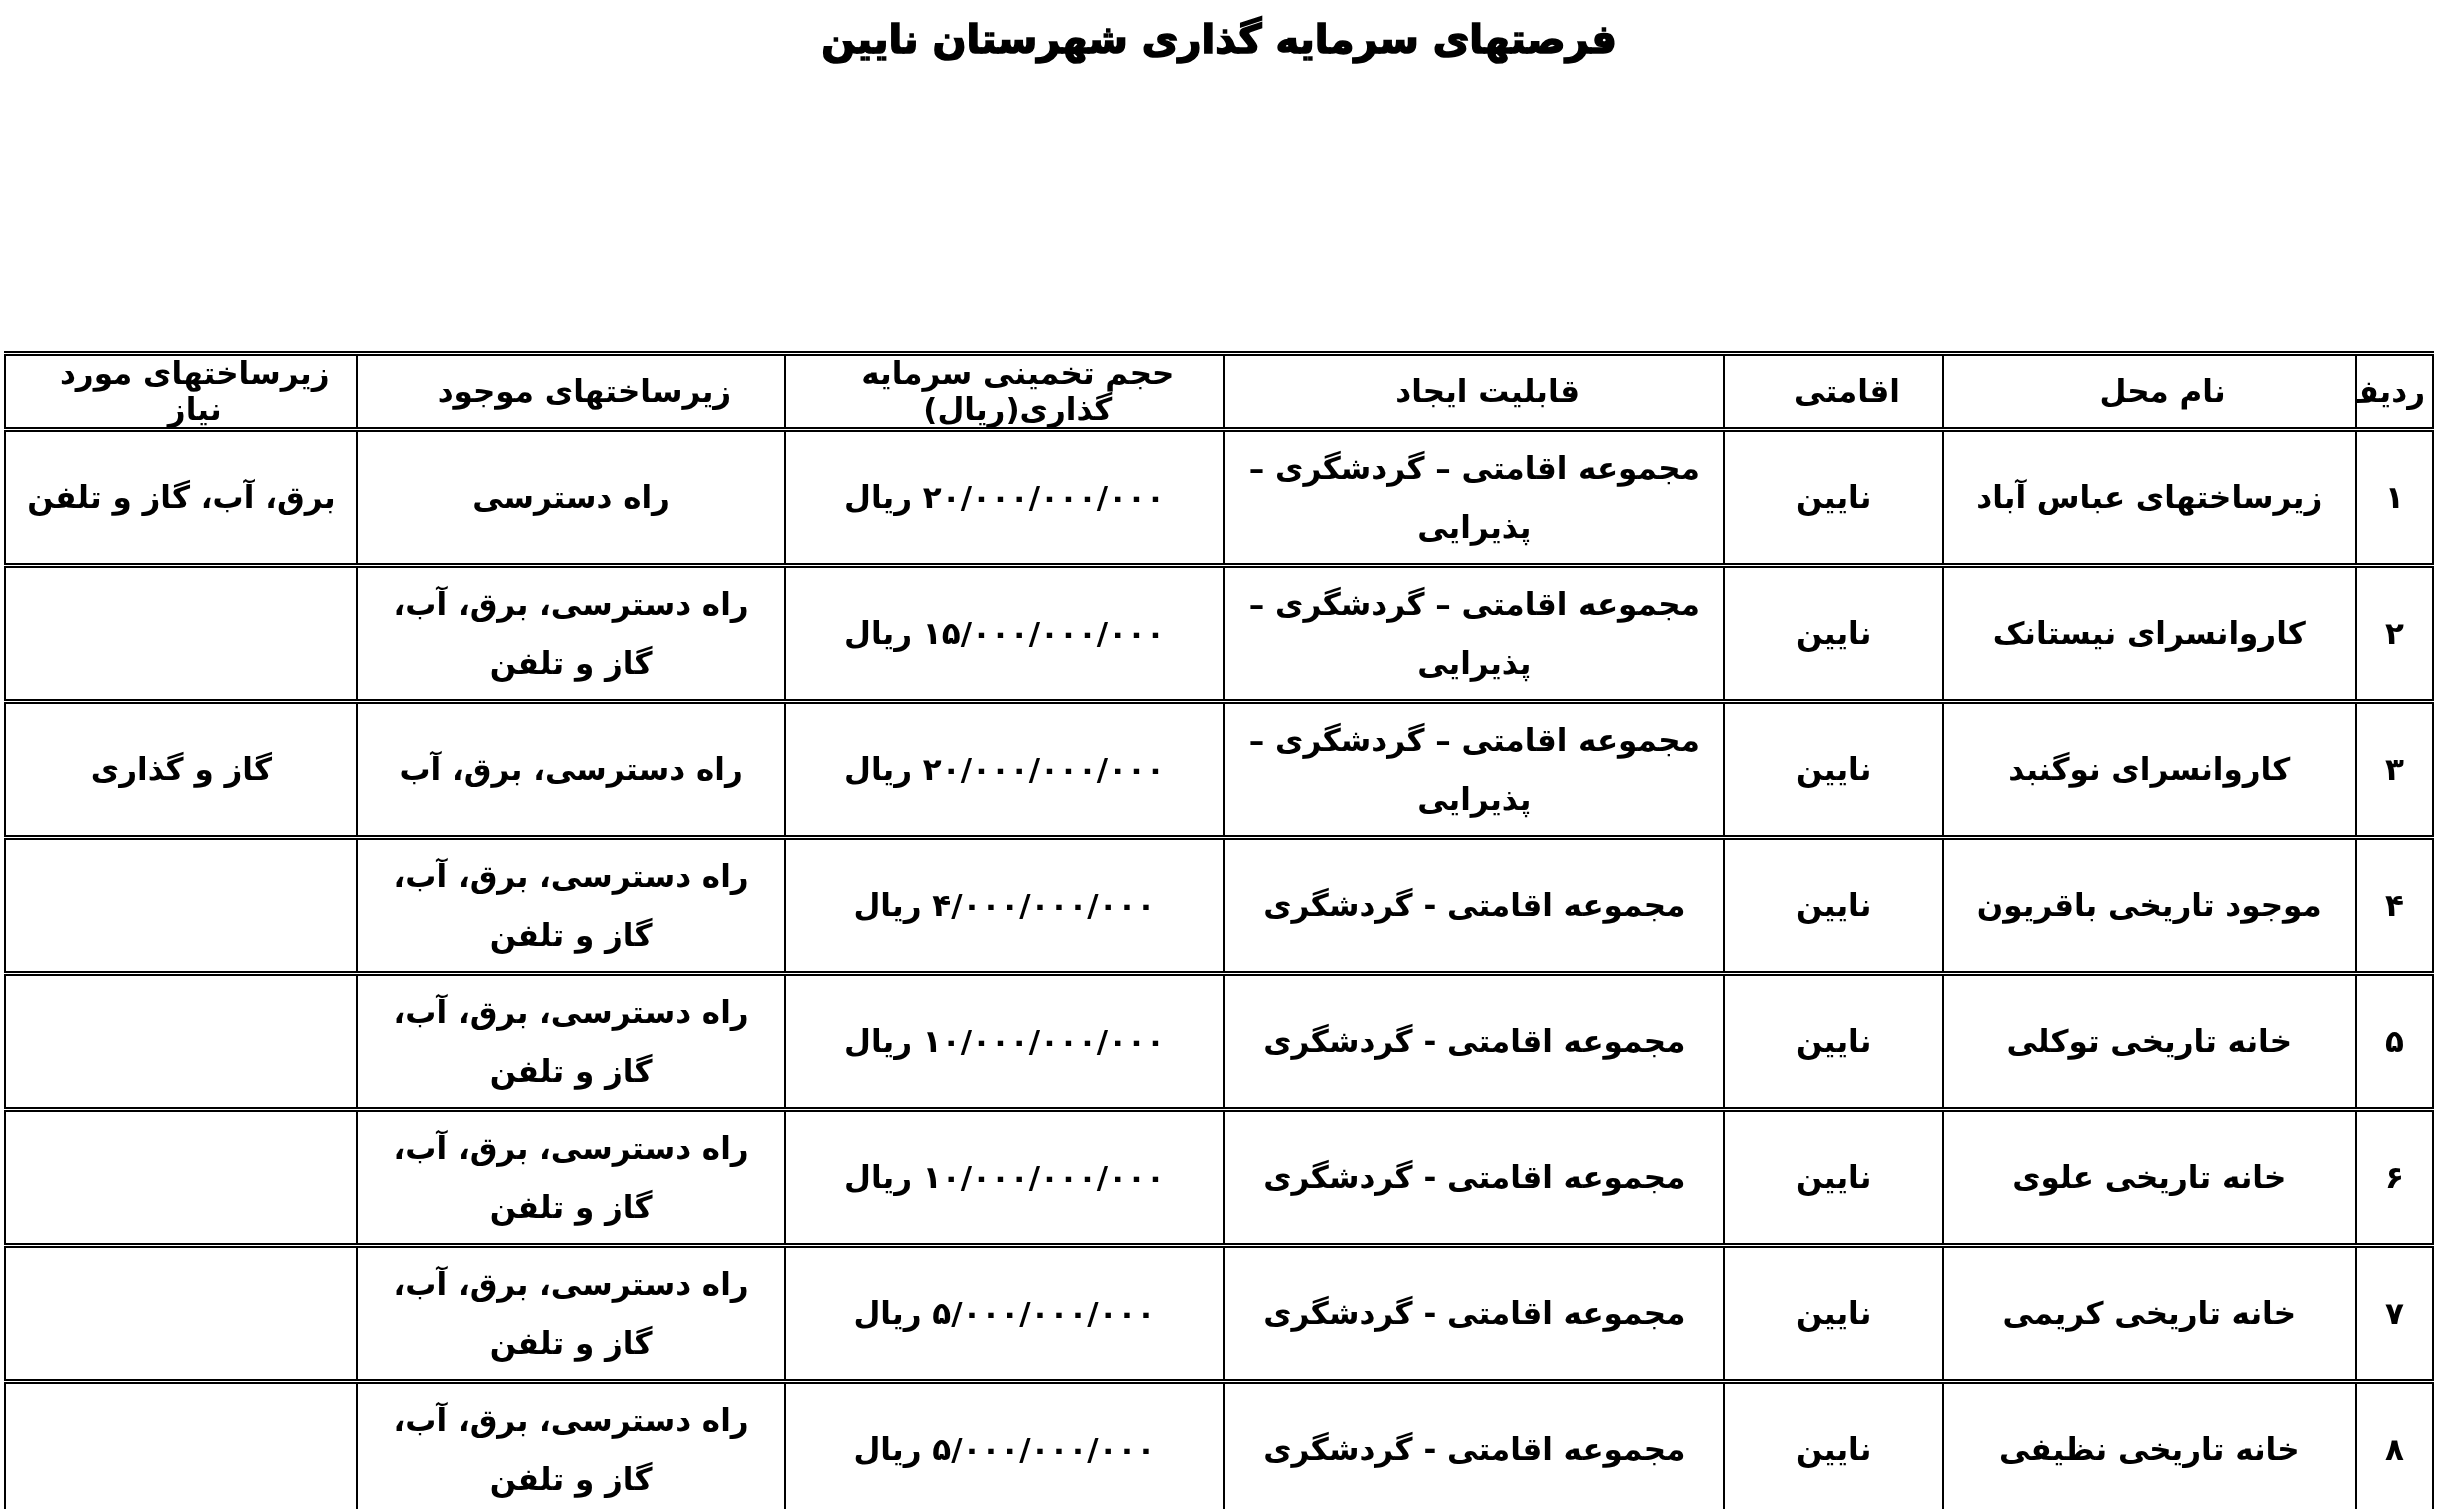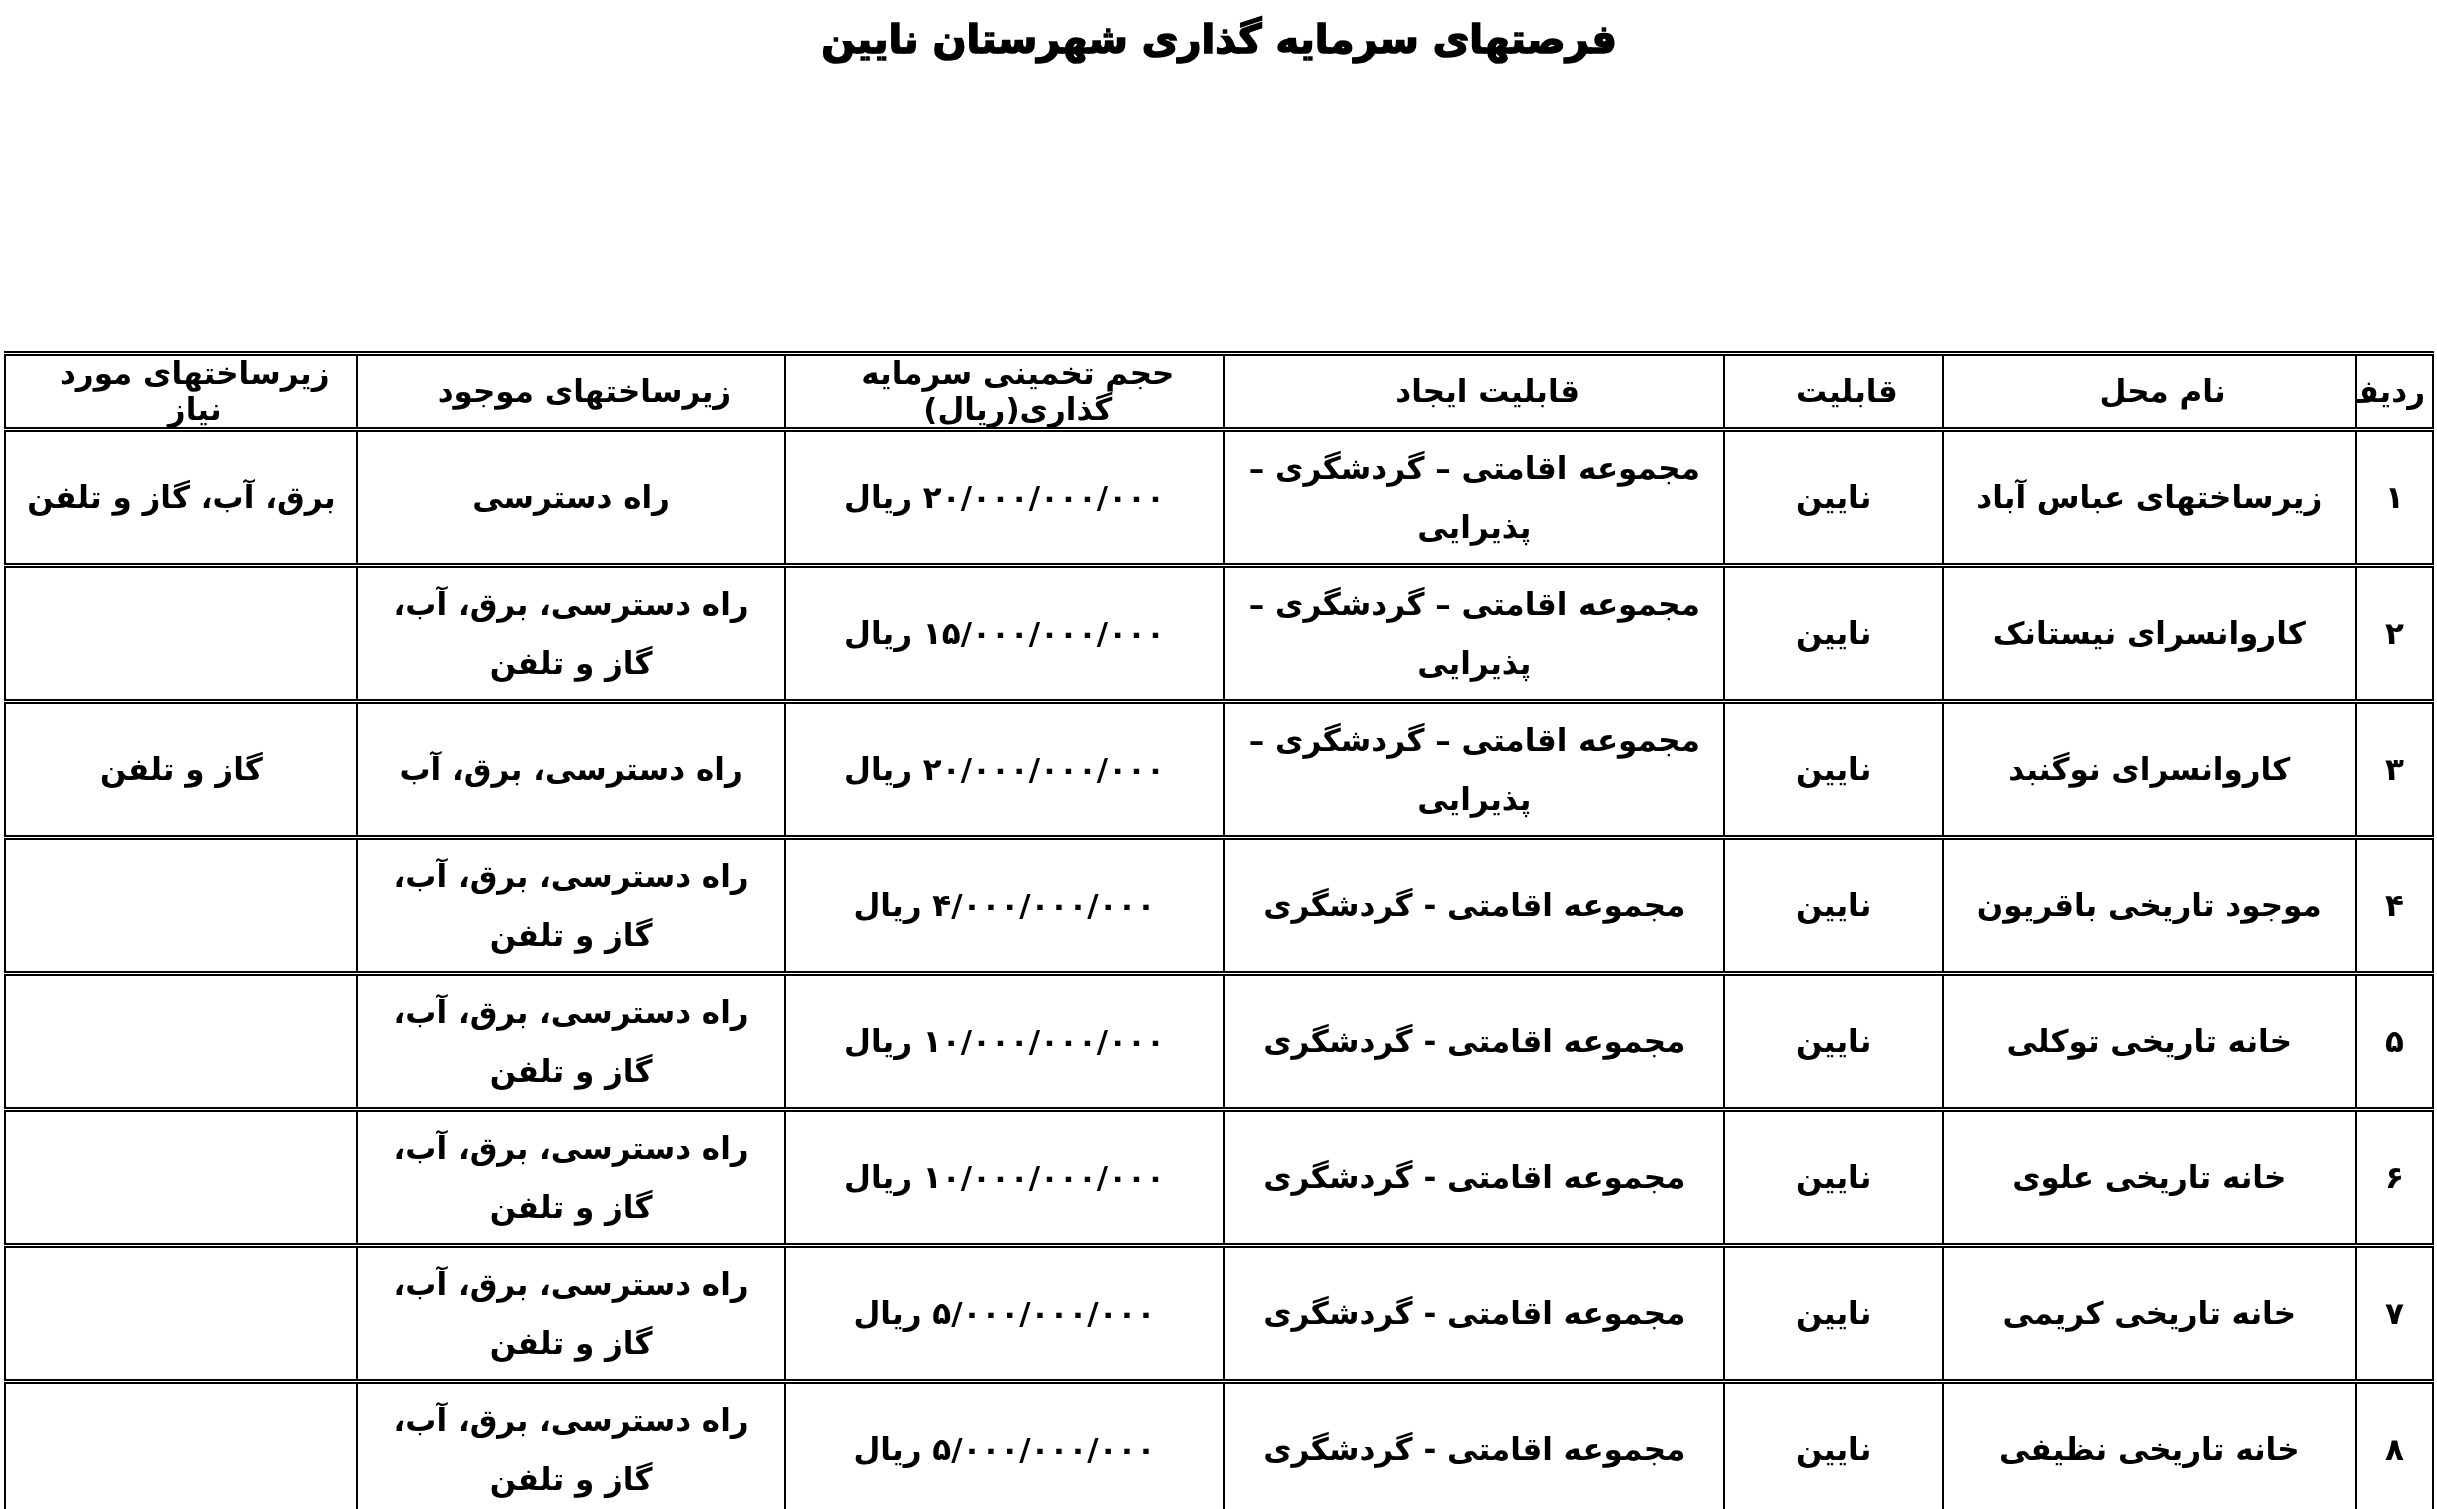"قابلیت" th { text: قابلیت -> اقامتی }
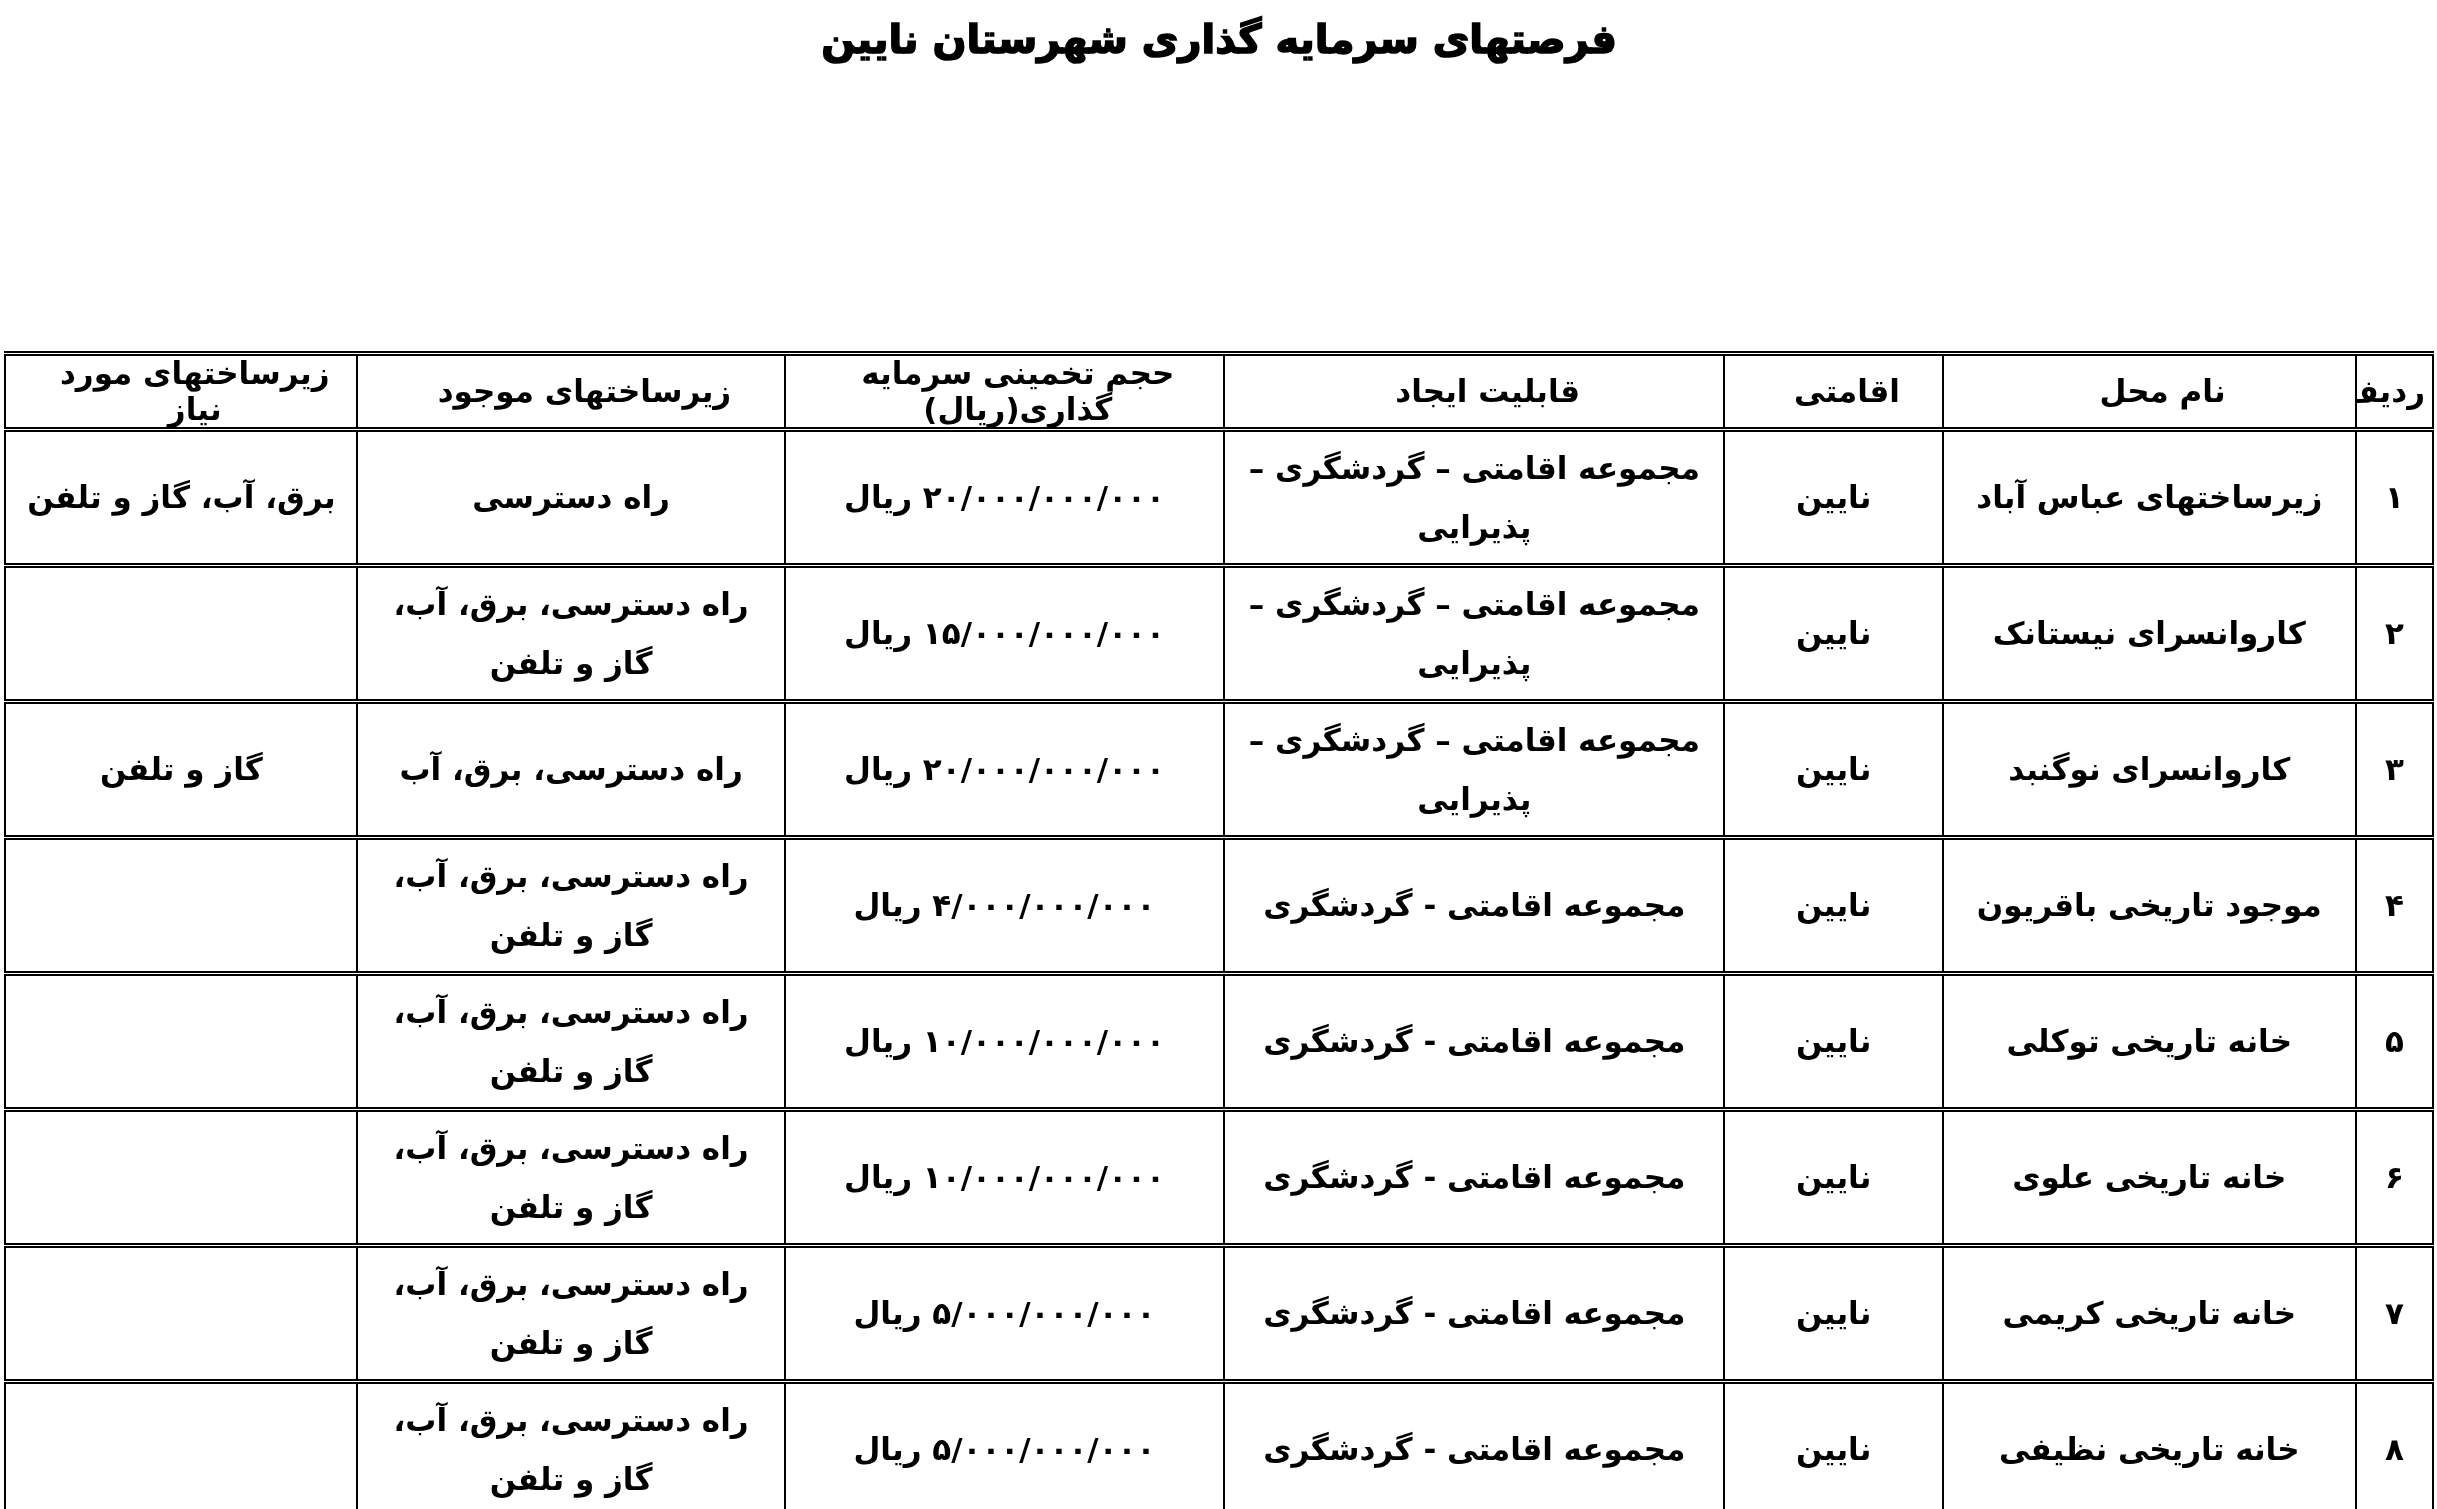"گاز و تلفن" td { text: تلفن -> گذاری }
